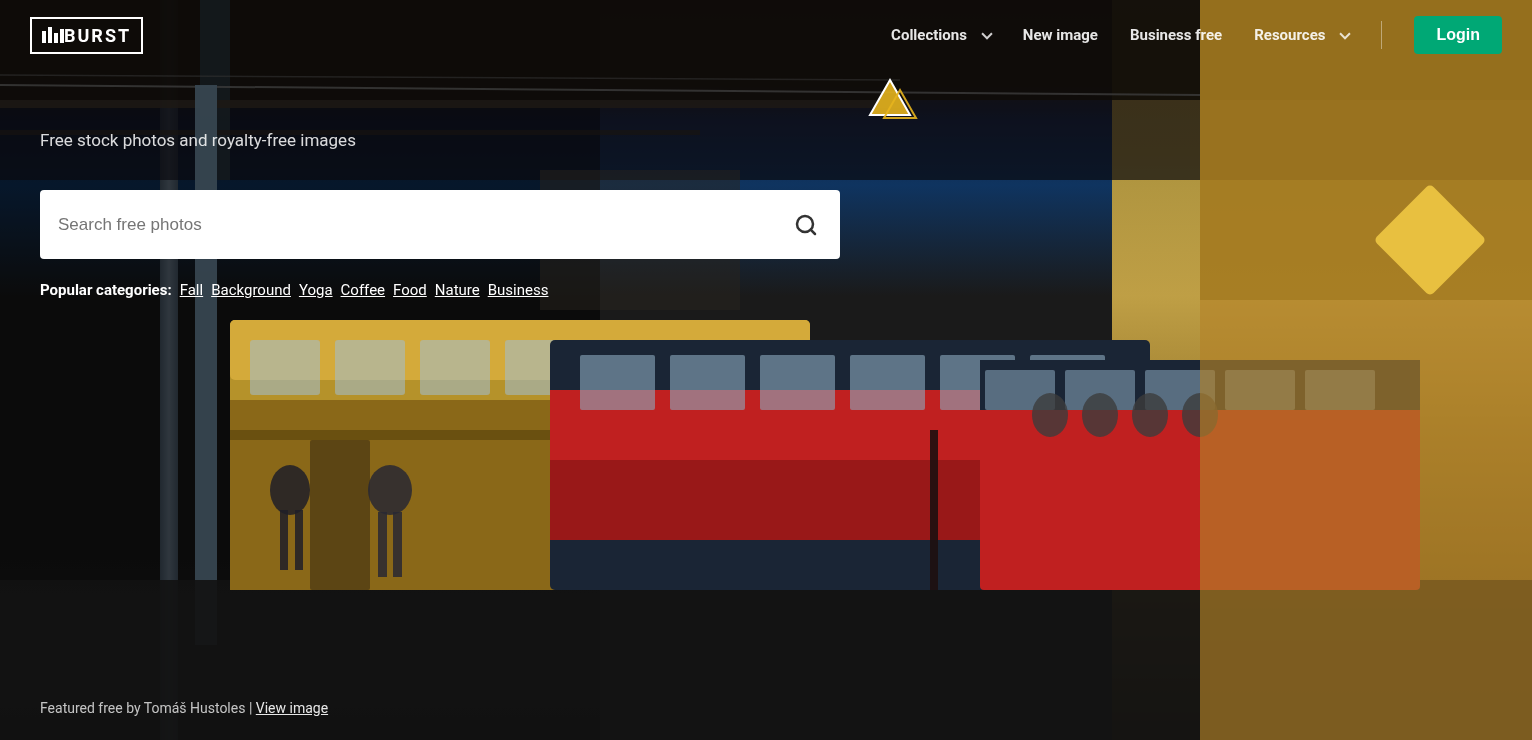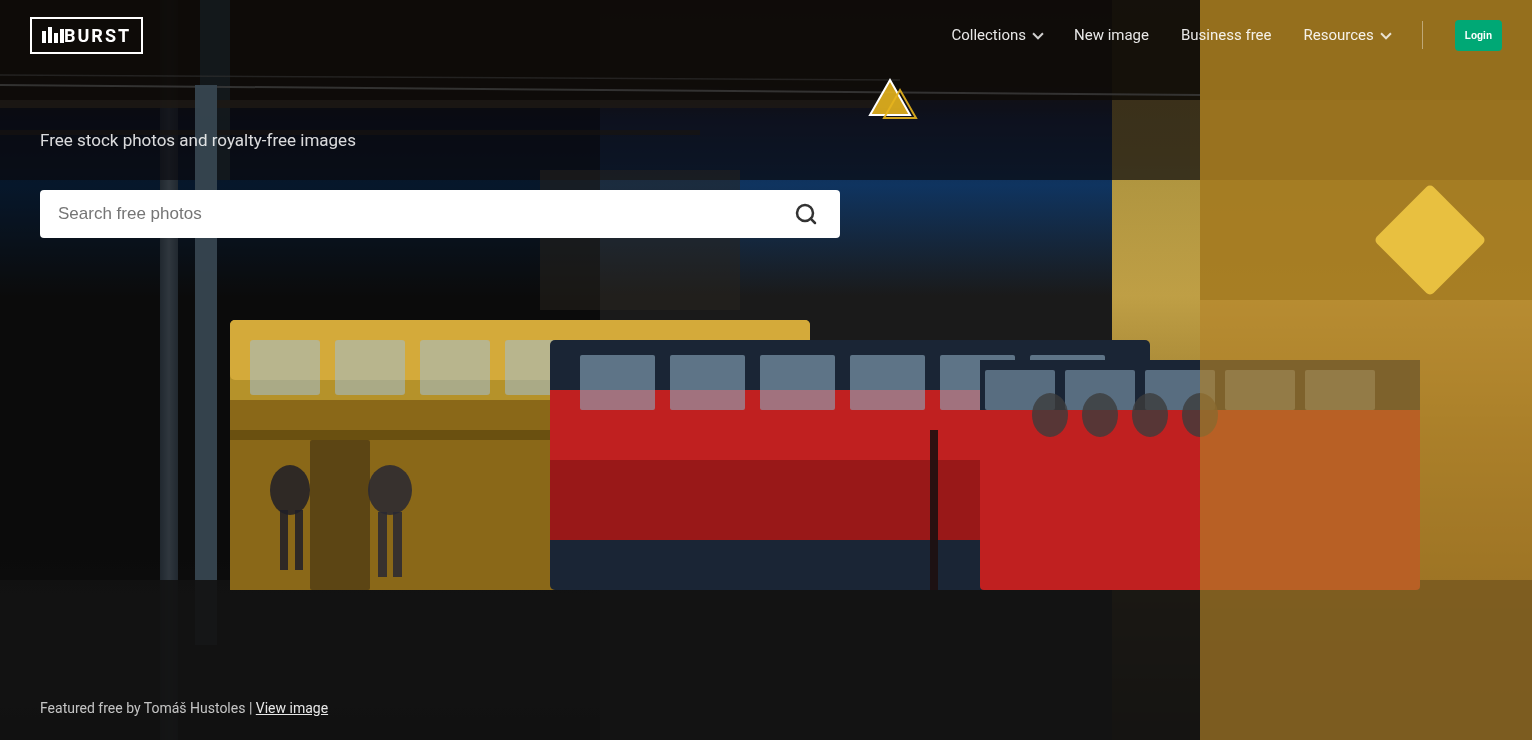"Collections" .nav-link { font-weight: 400 -> 700; gap: 4px -> 12px }
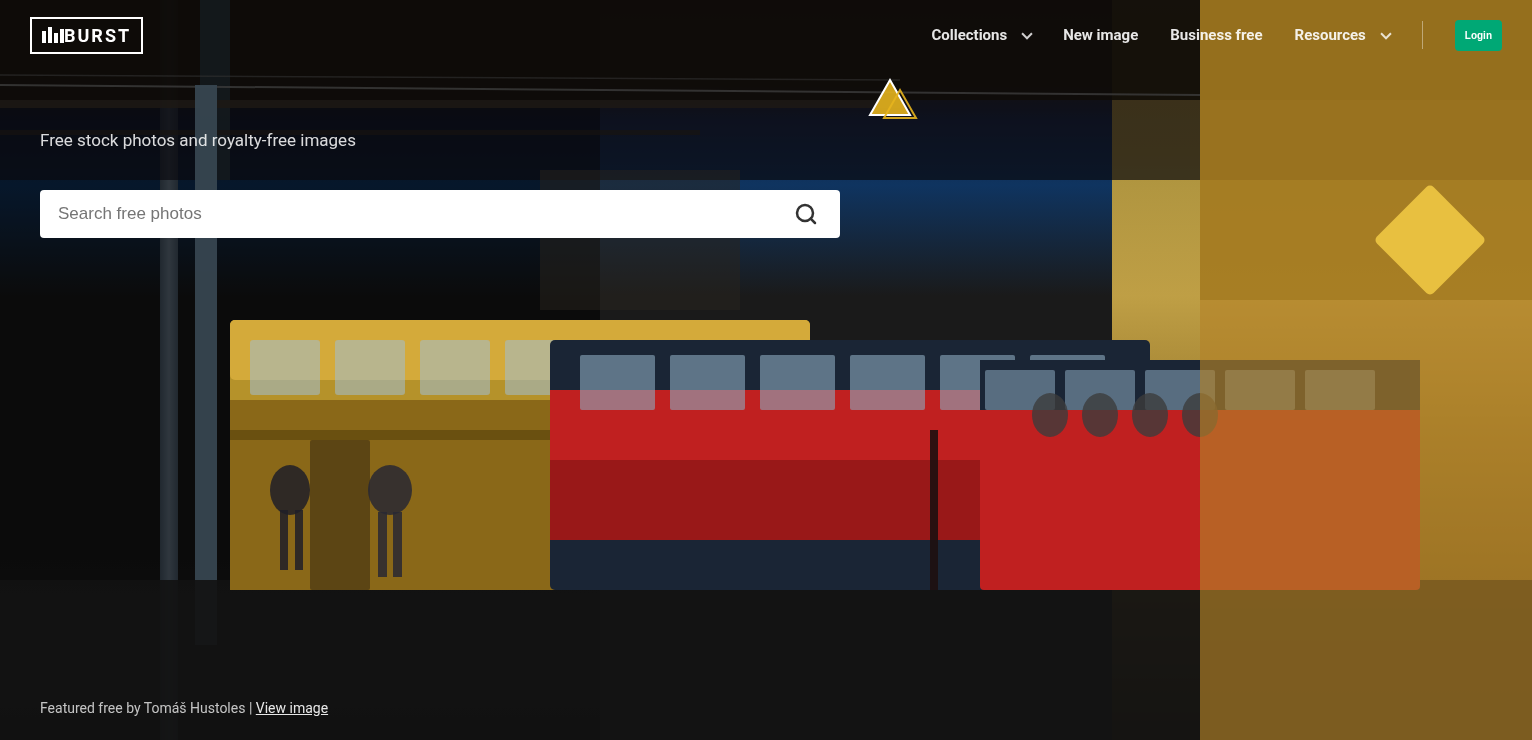"Login" .login-btn { font-size: 10px -> 16px; padding: 10px 10px -> 10px 22px }
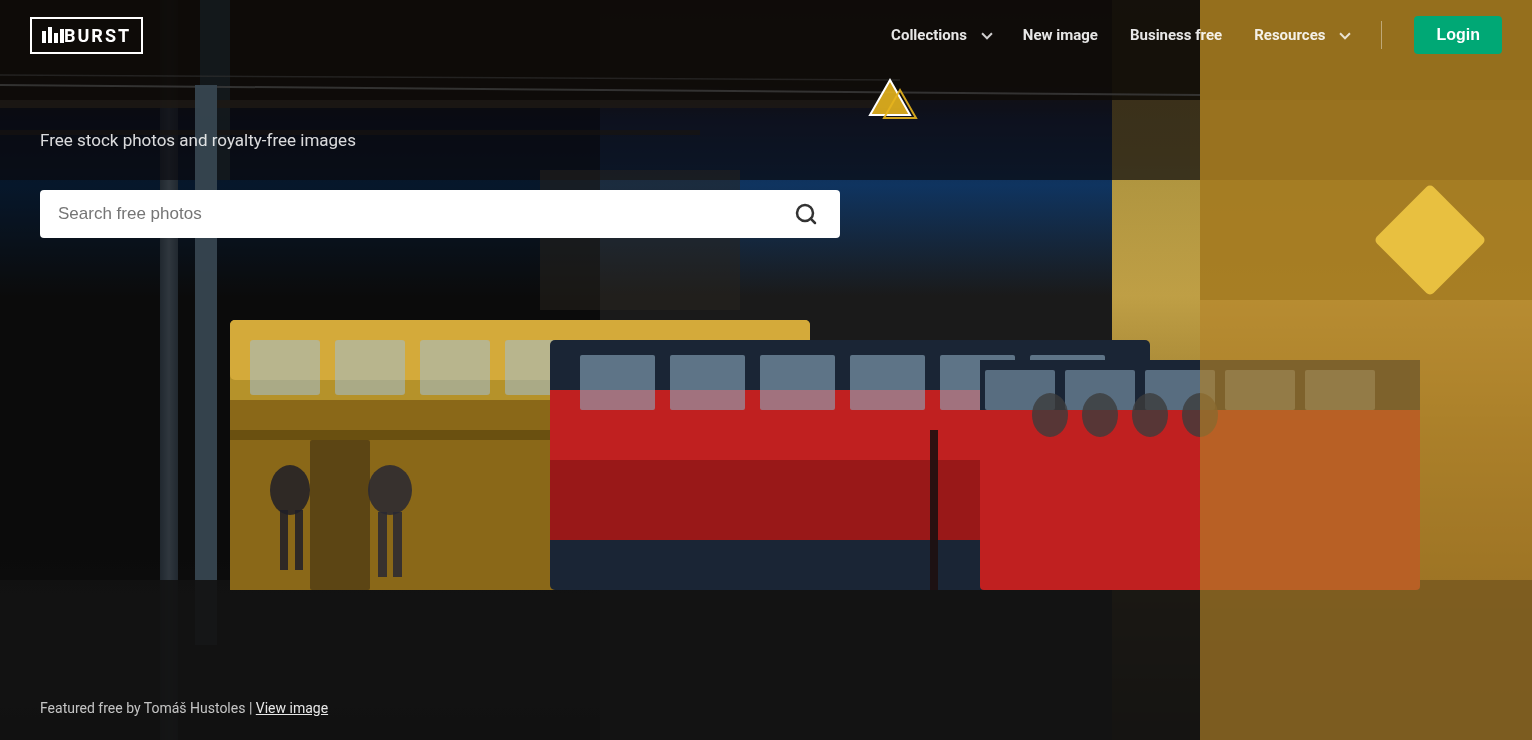"Search free photos" .search-container { height: 48px -> 69px }
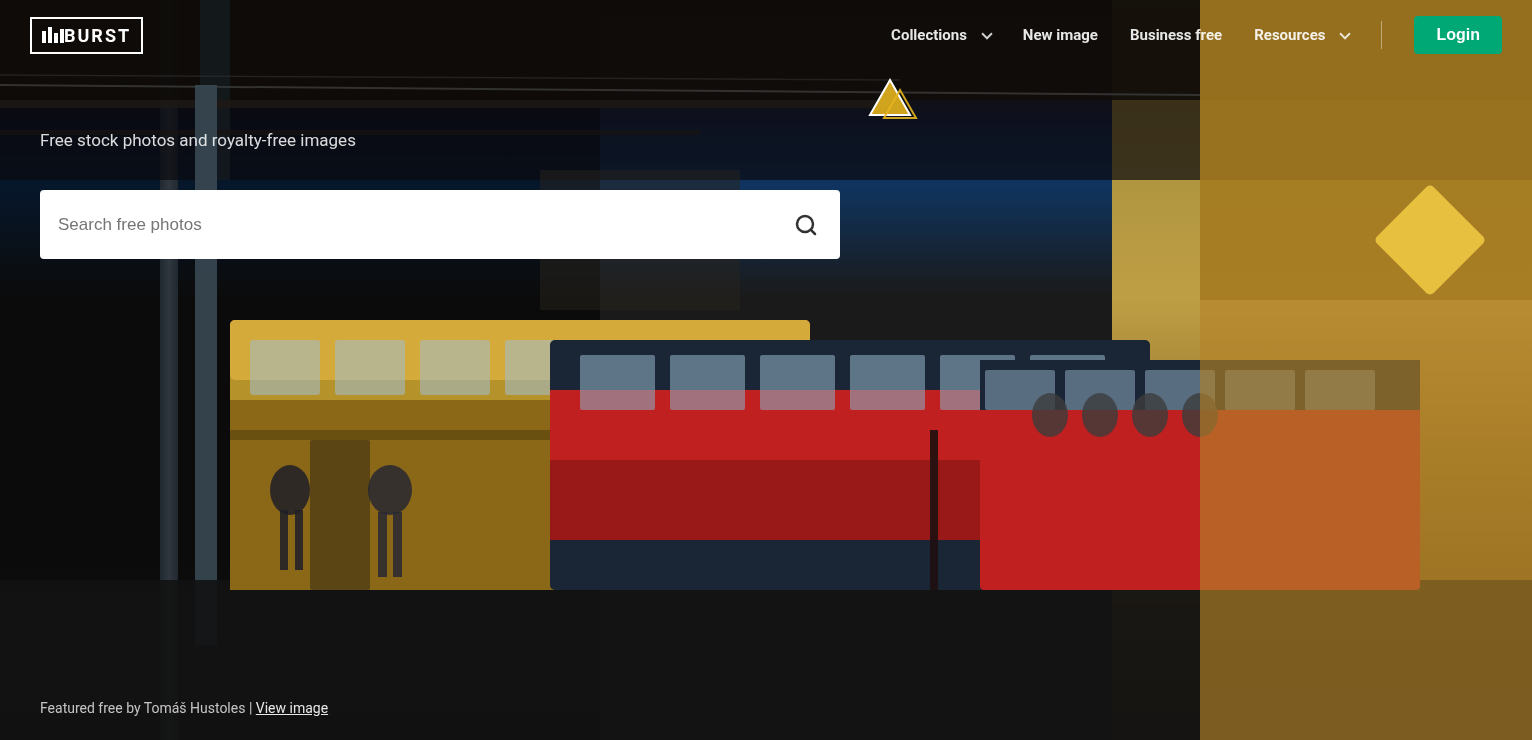"Popular categories:" div.popular-categories { html: none -> <div> <span>Popular categories:</span> <a>Fall</a> <a>Background</a> <a>Yoga</a> <a>Coffee</a> <a>Food</a> <a>Nature</a> <a>Business</a> </div> }
